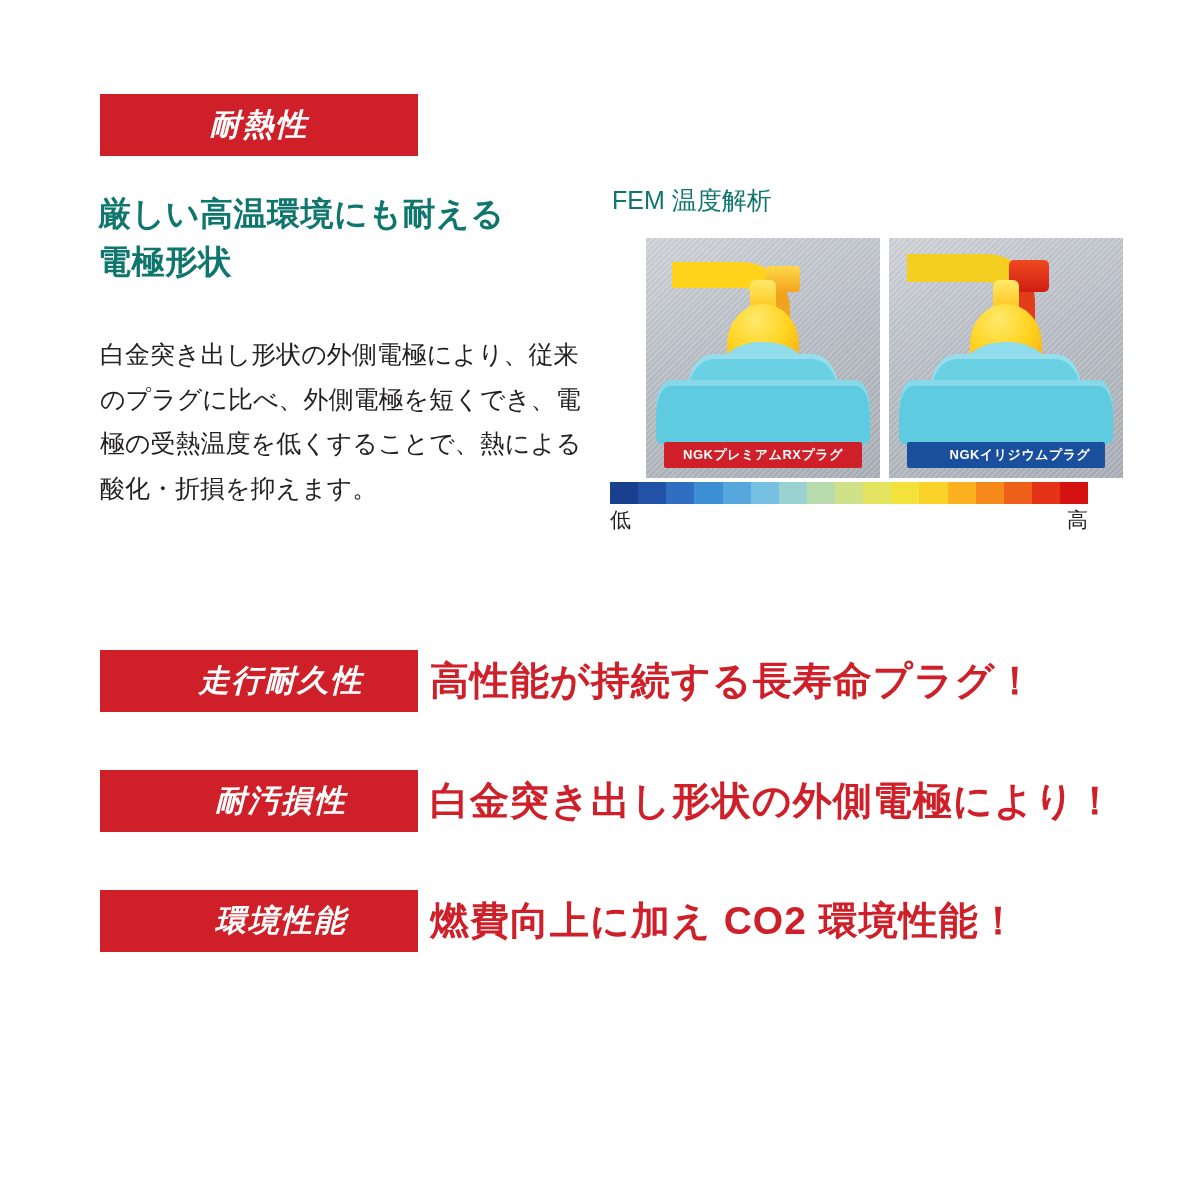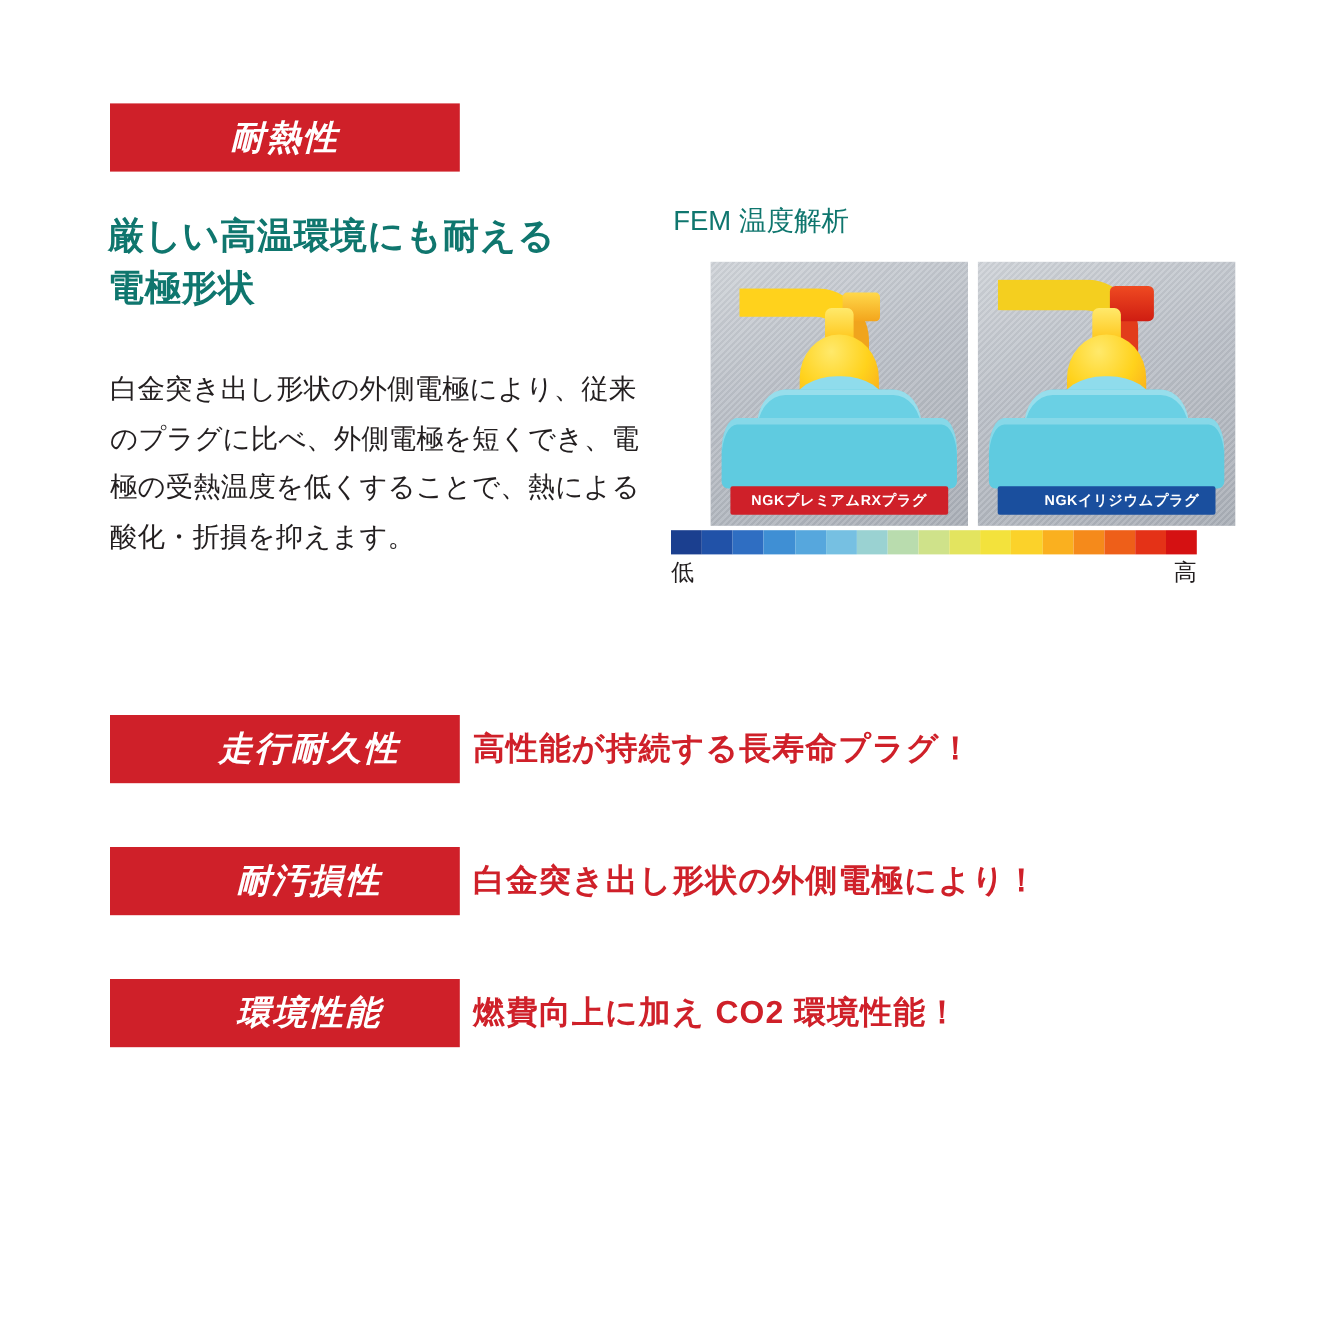"高性能が持続する長寿命プラグ！" .row .row-text { font-size: 29px -> 39px }
